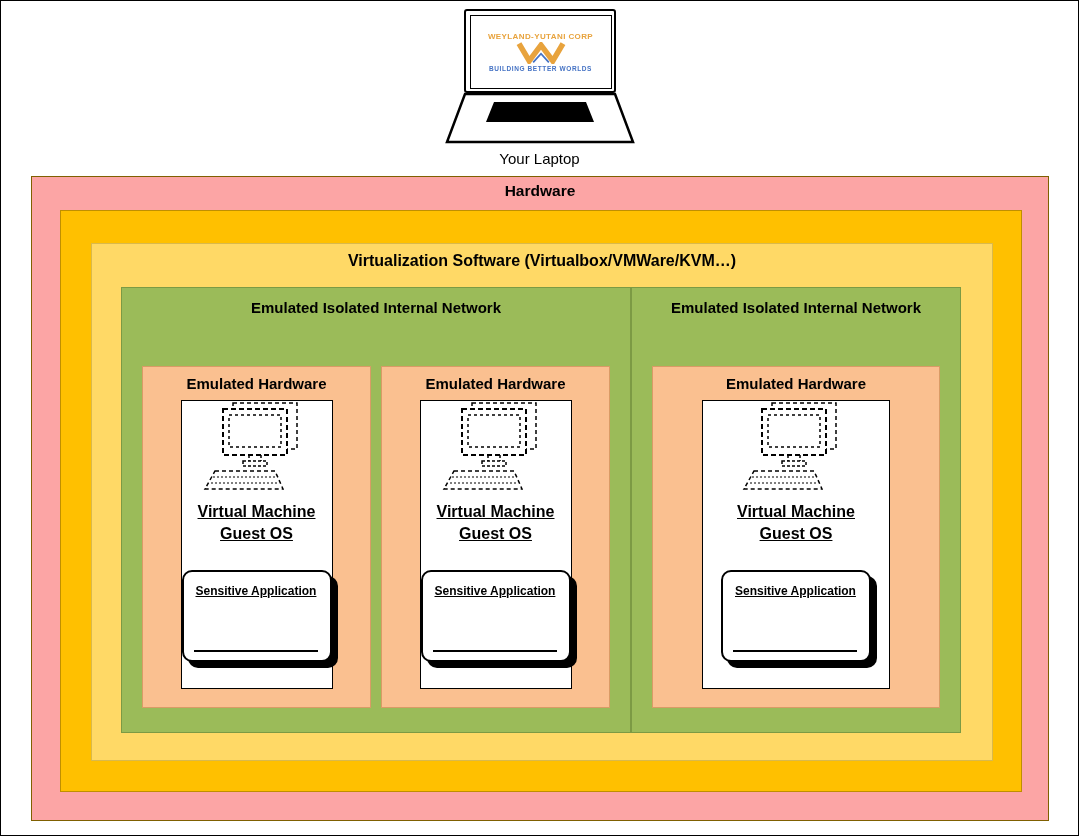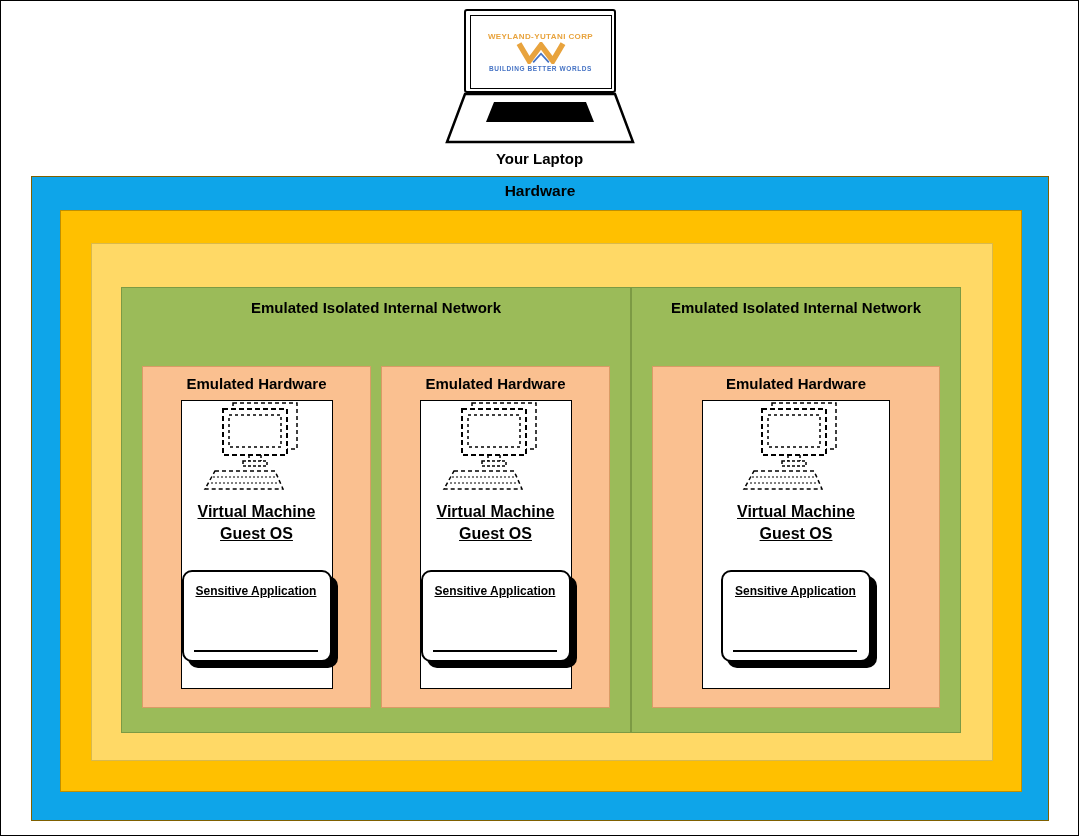"Your Laptop" .laptop-label { font-weight: 700 -> 400 }
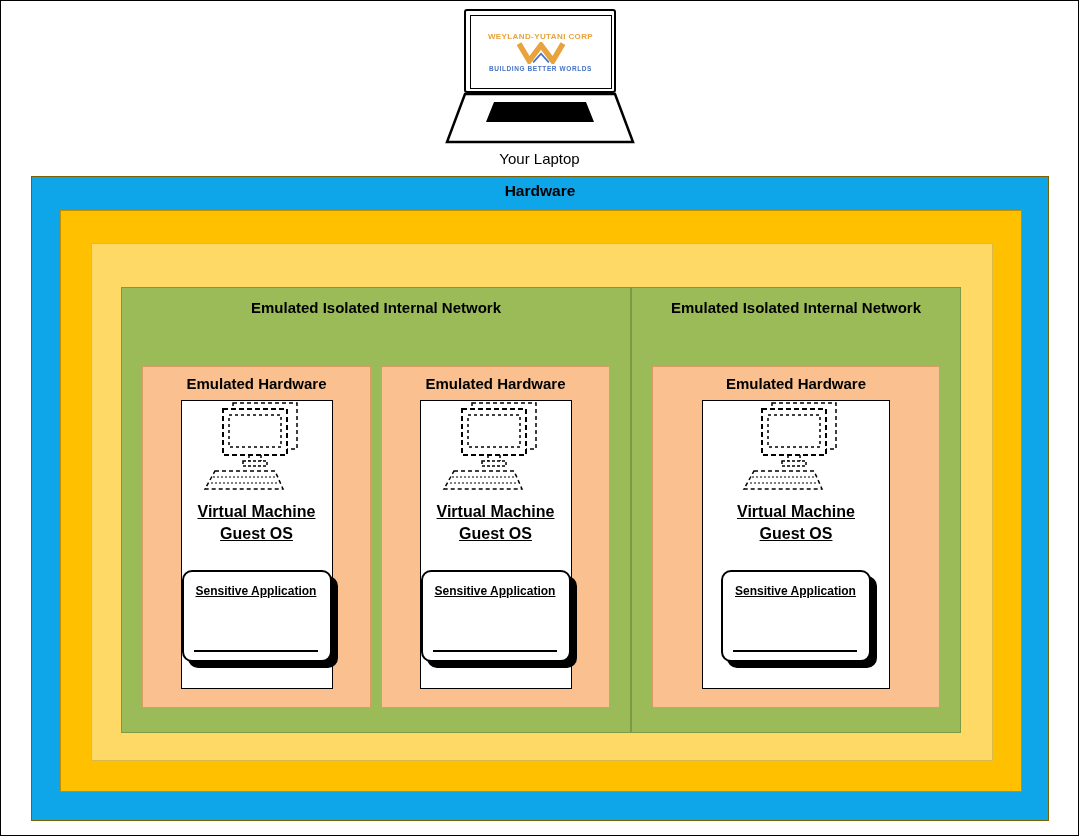"Hardware" .hardware { background: #0ea5e9 -> #fca5a5 }
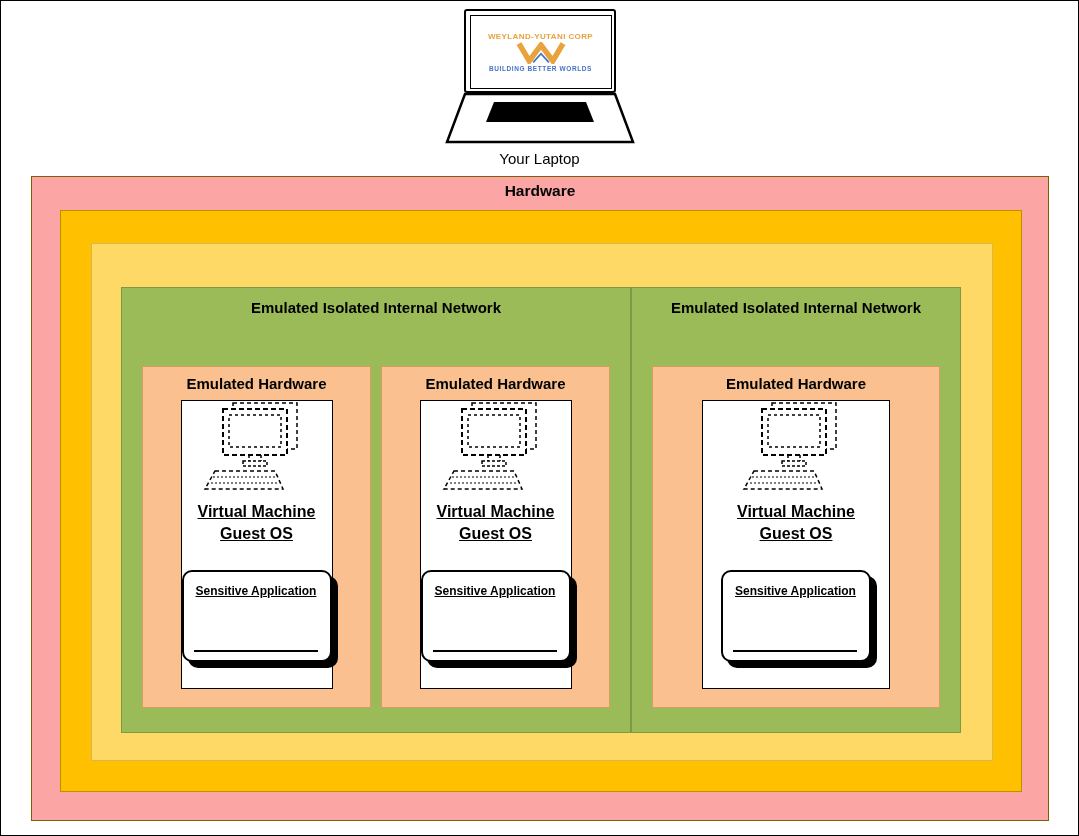"Virtualization Software" div.layer-title { html: none -> <div>Virtualization Software (Virtualbox/VMWare/KVM…)</div> }
